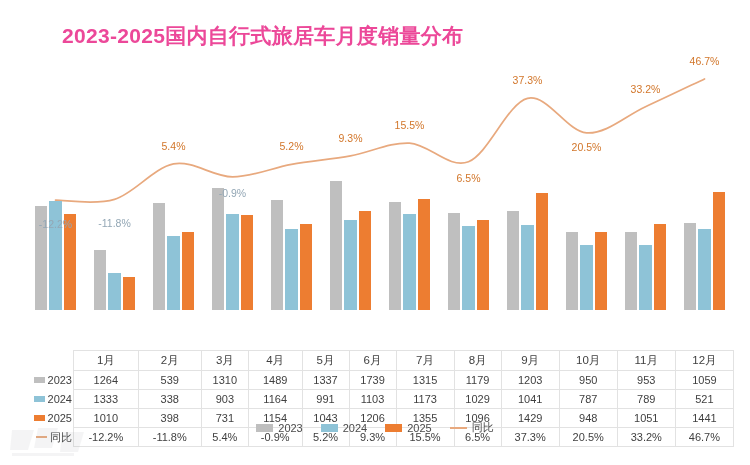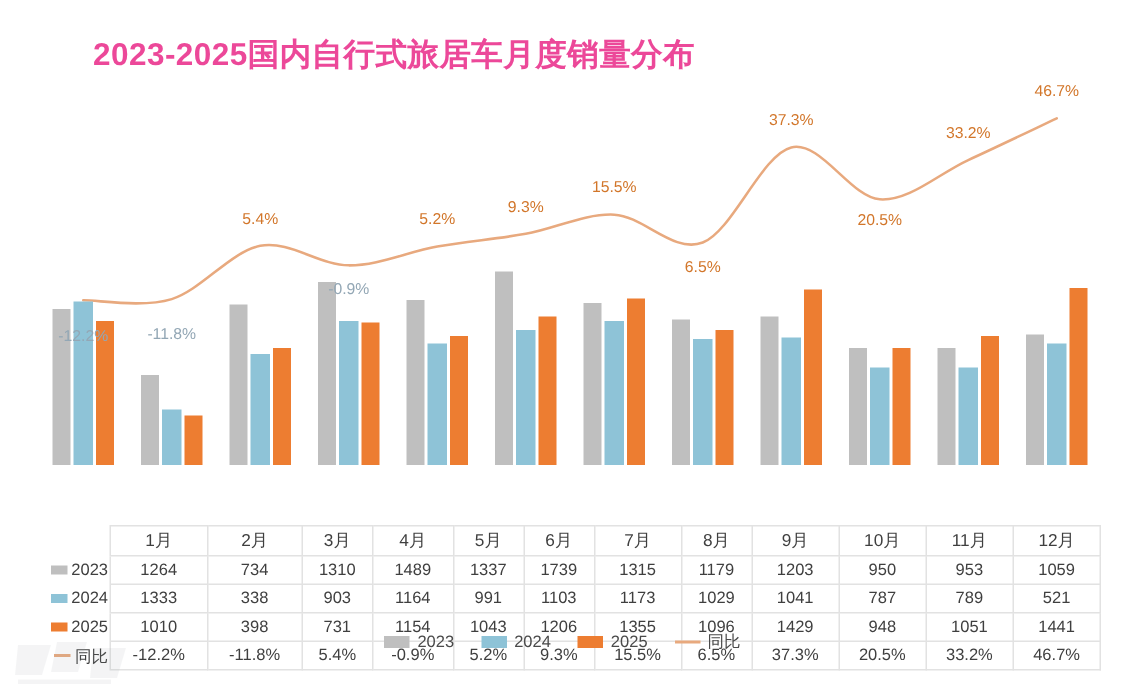"734" td { text: 734 -> 539 }
